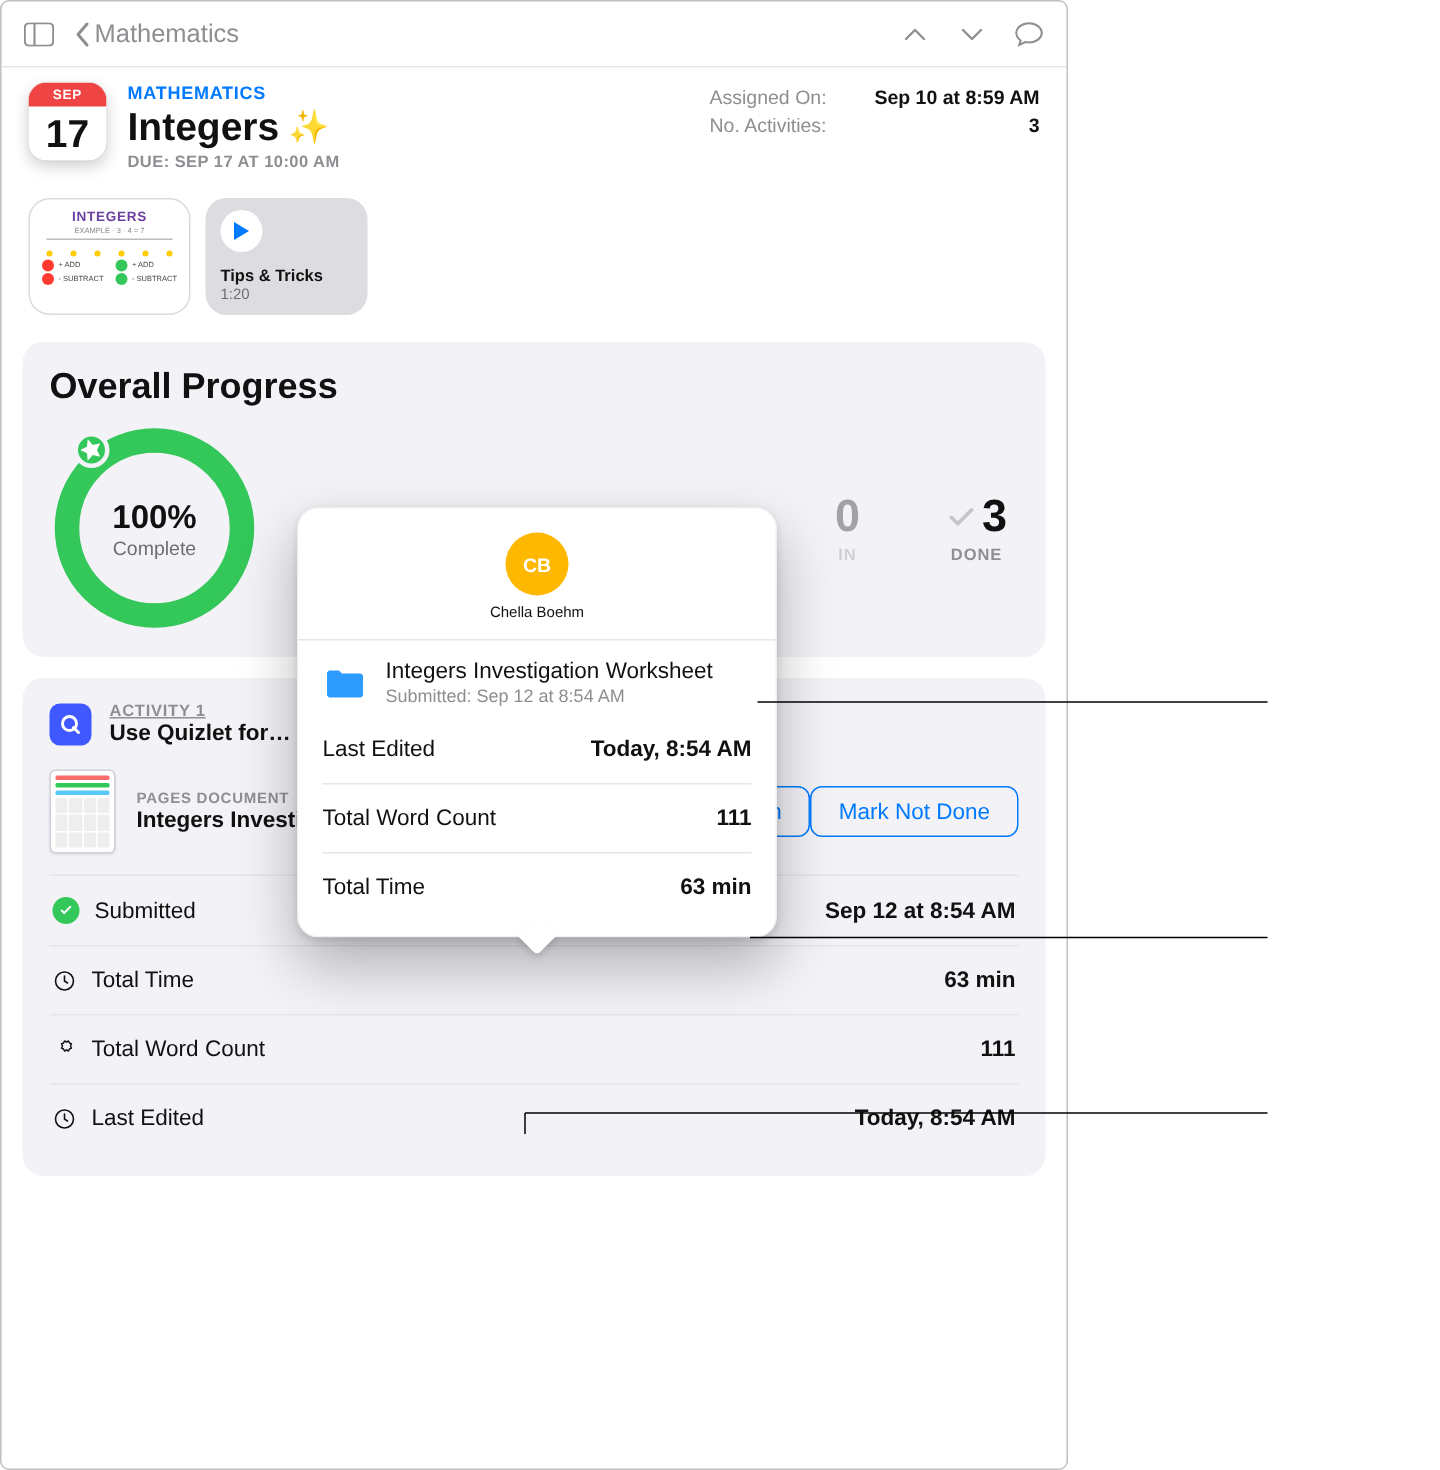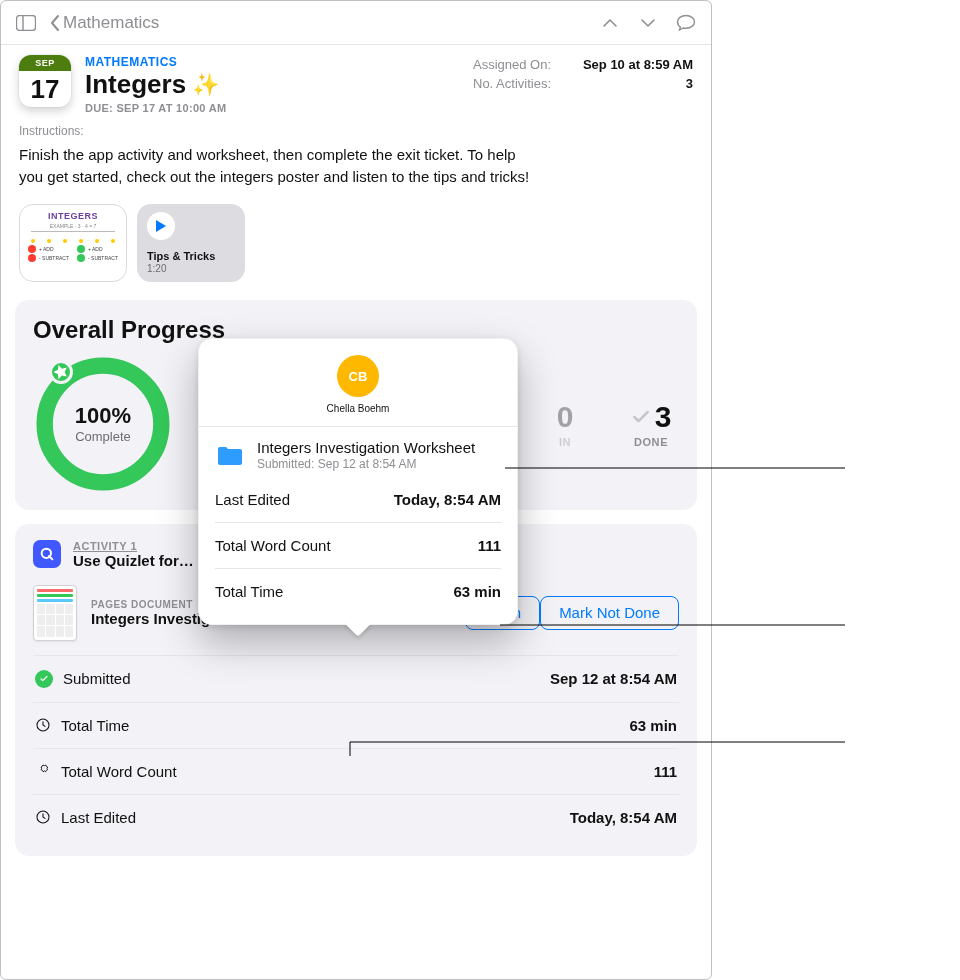"SEP" .cal-top { background: #4d7c0f -> #ef4444 }
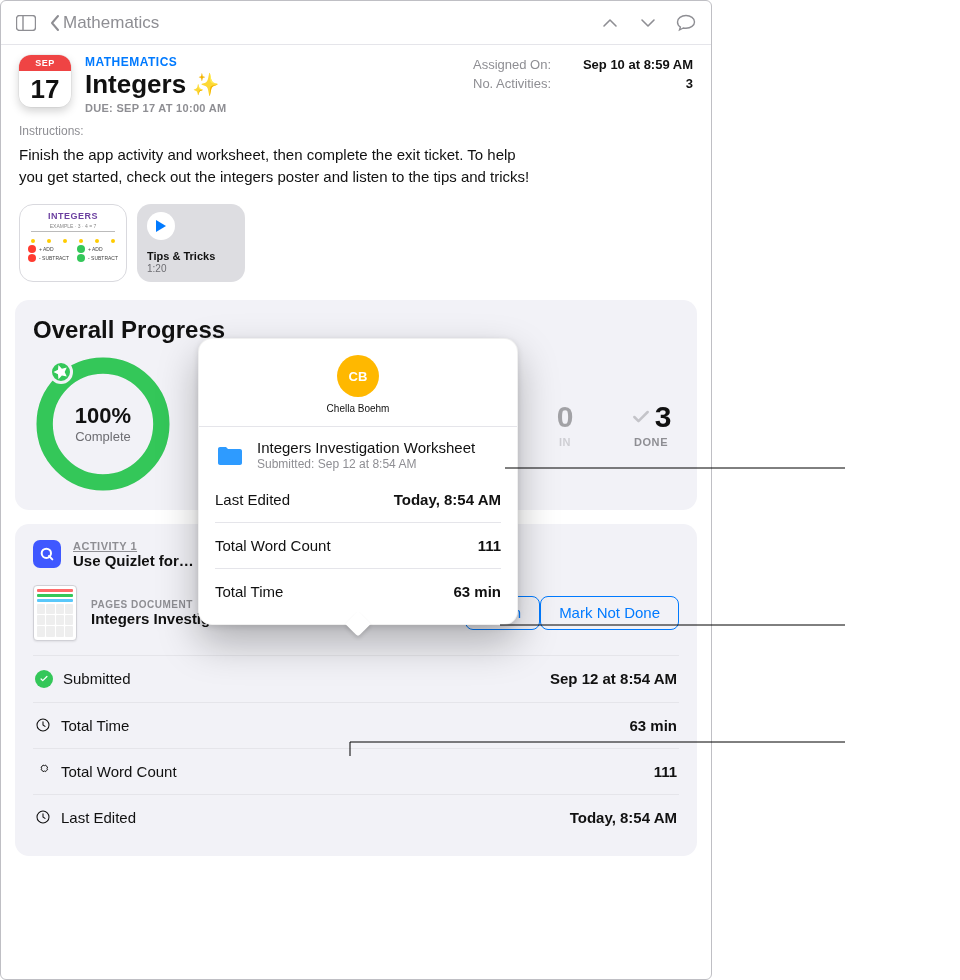"Instructions:" div.instructions { html: <div> <div>Instructions:</div> <div>Finish the app activity and worksheet, then complete the exit ticket. To help you get started, check out the integers poster and listen to the tips and tricks!</div> </div> -> none }
